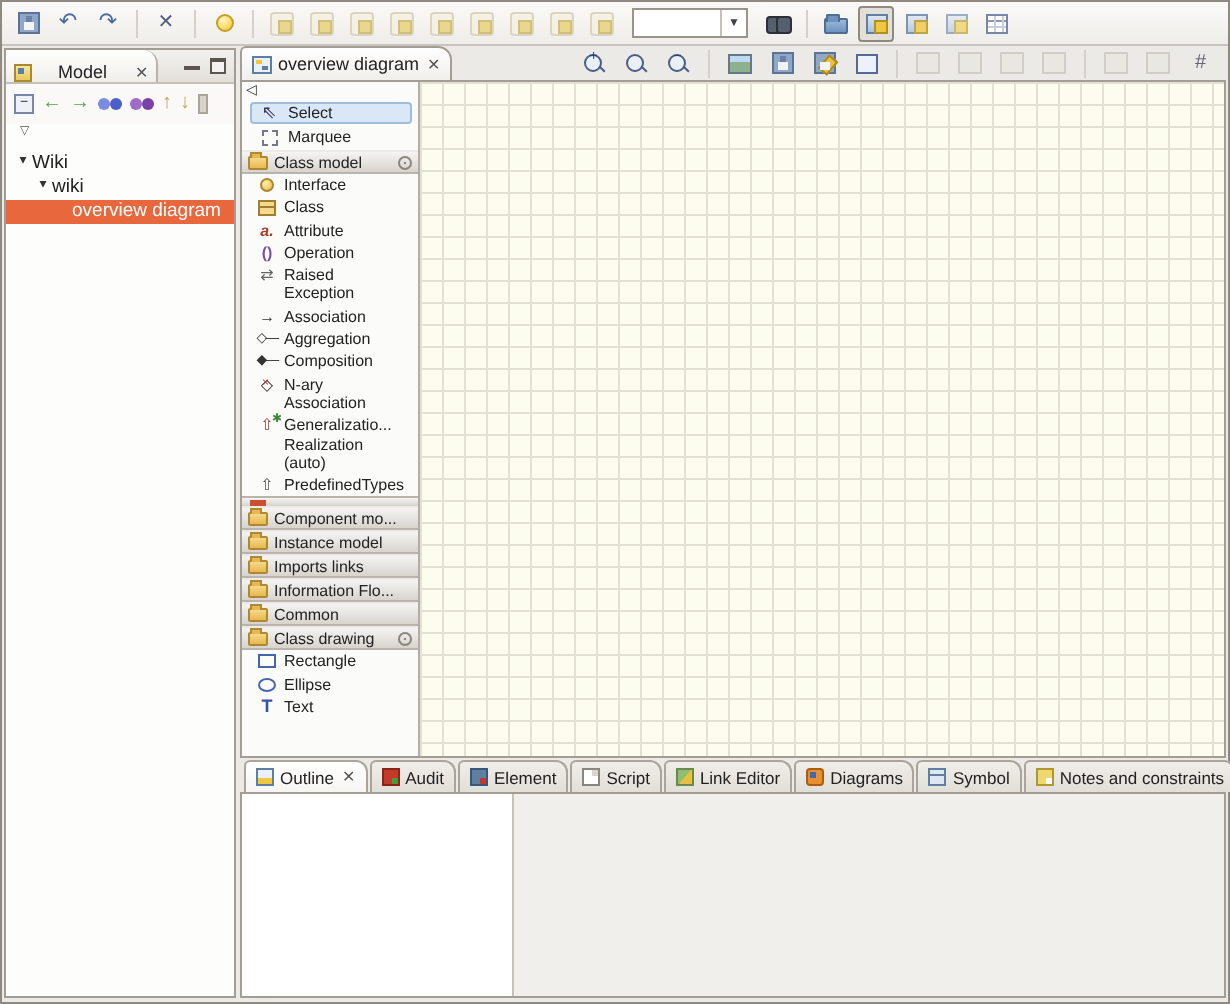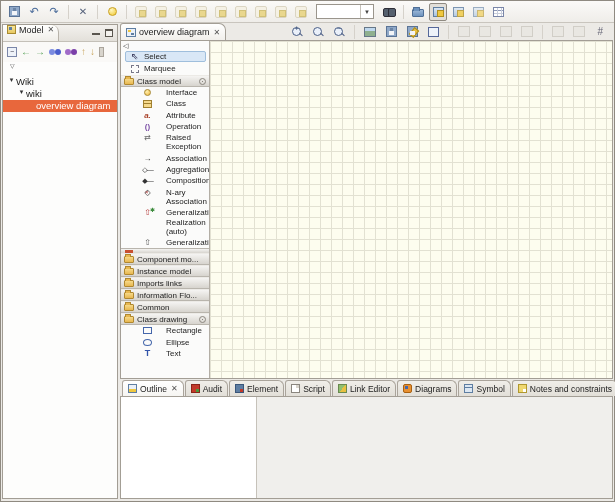"Model" .vtab { align-items: flex-start -> flex-end; gap: 3px -> 13px }
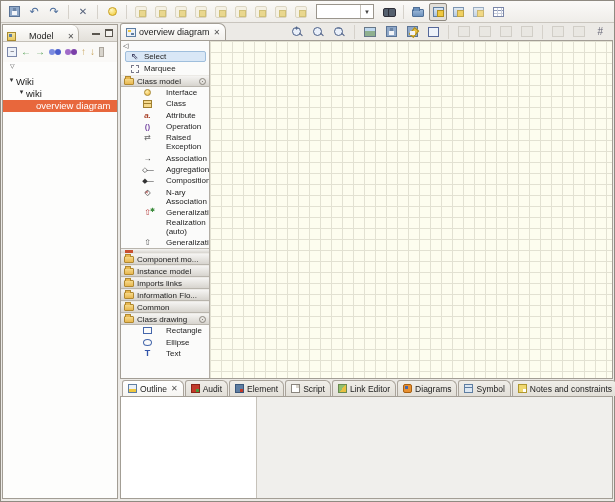"Interface" .pitem { gap: 13px -> 3px; padding: 1px 0 1px 21px -> 1px 0 1px 7px }
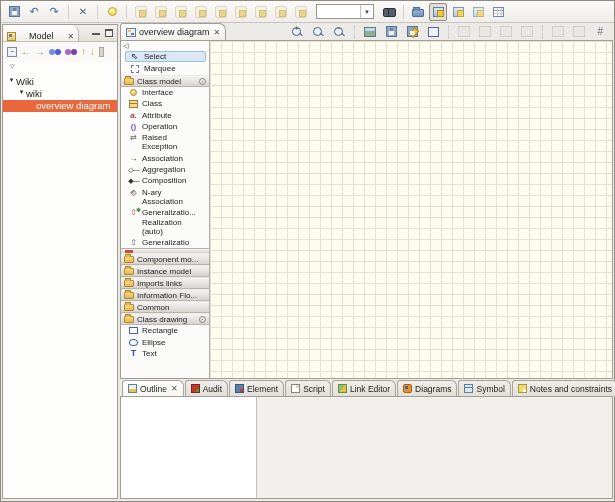"Generalizatio" span.plabel { text: Generalizatio -> PredefinedTypes }
